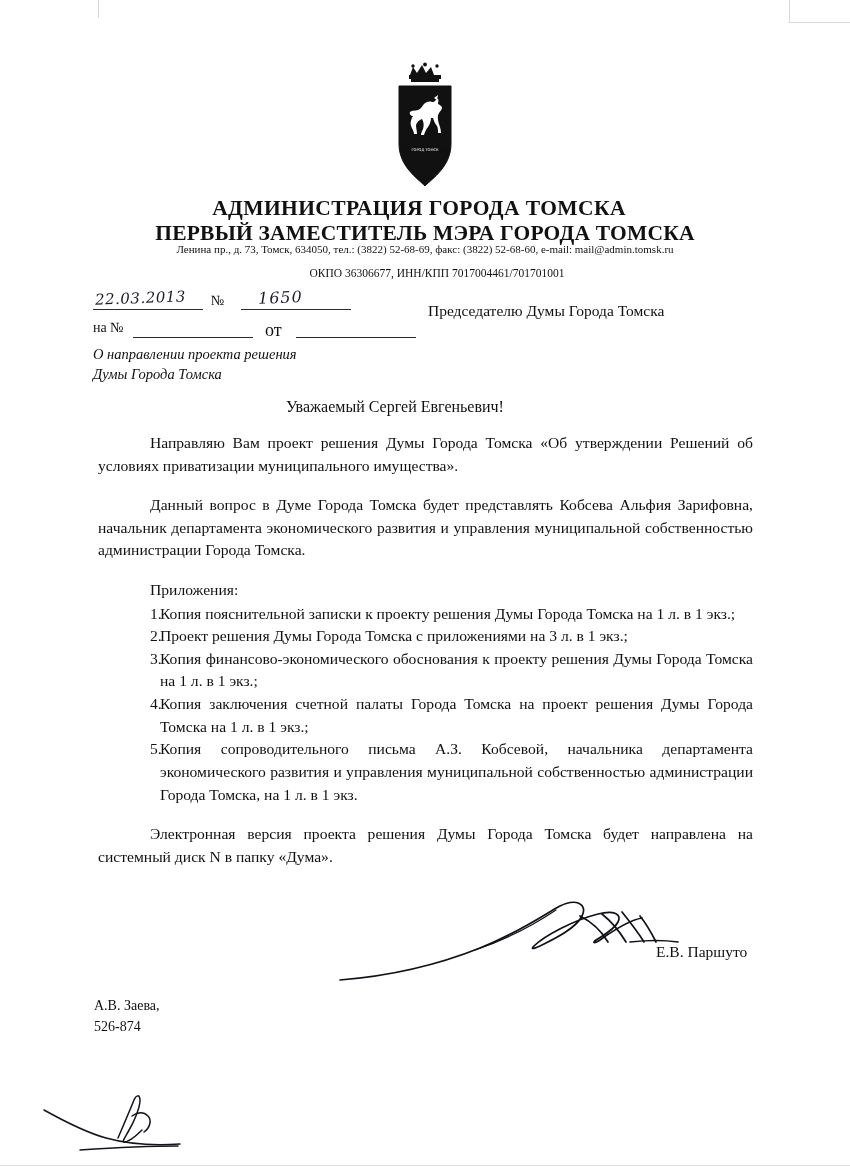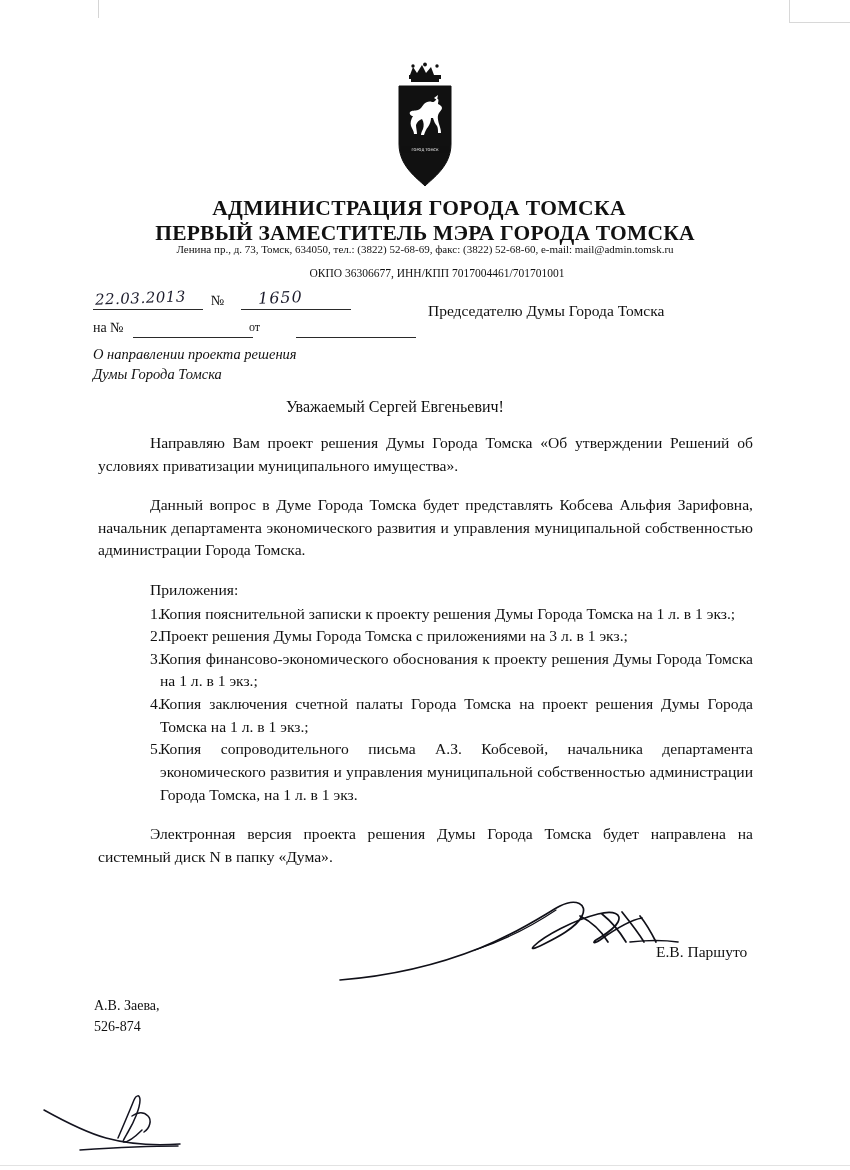"от" .ref-ot-label { font-size: 12px -> 18px; left: 156px -> 172px }
